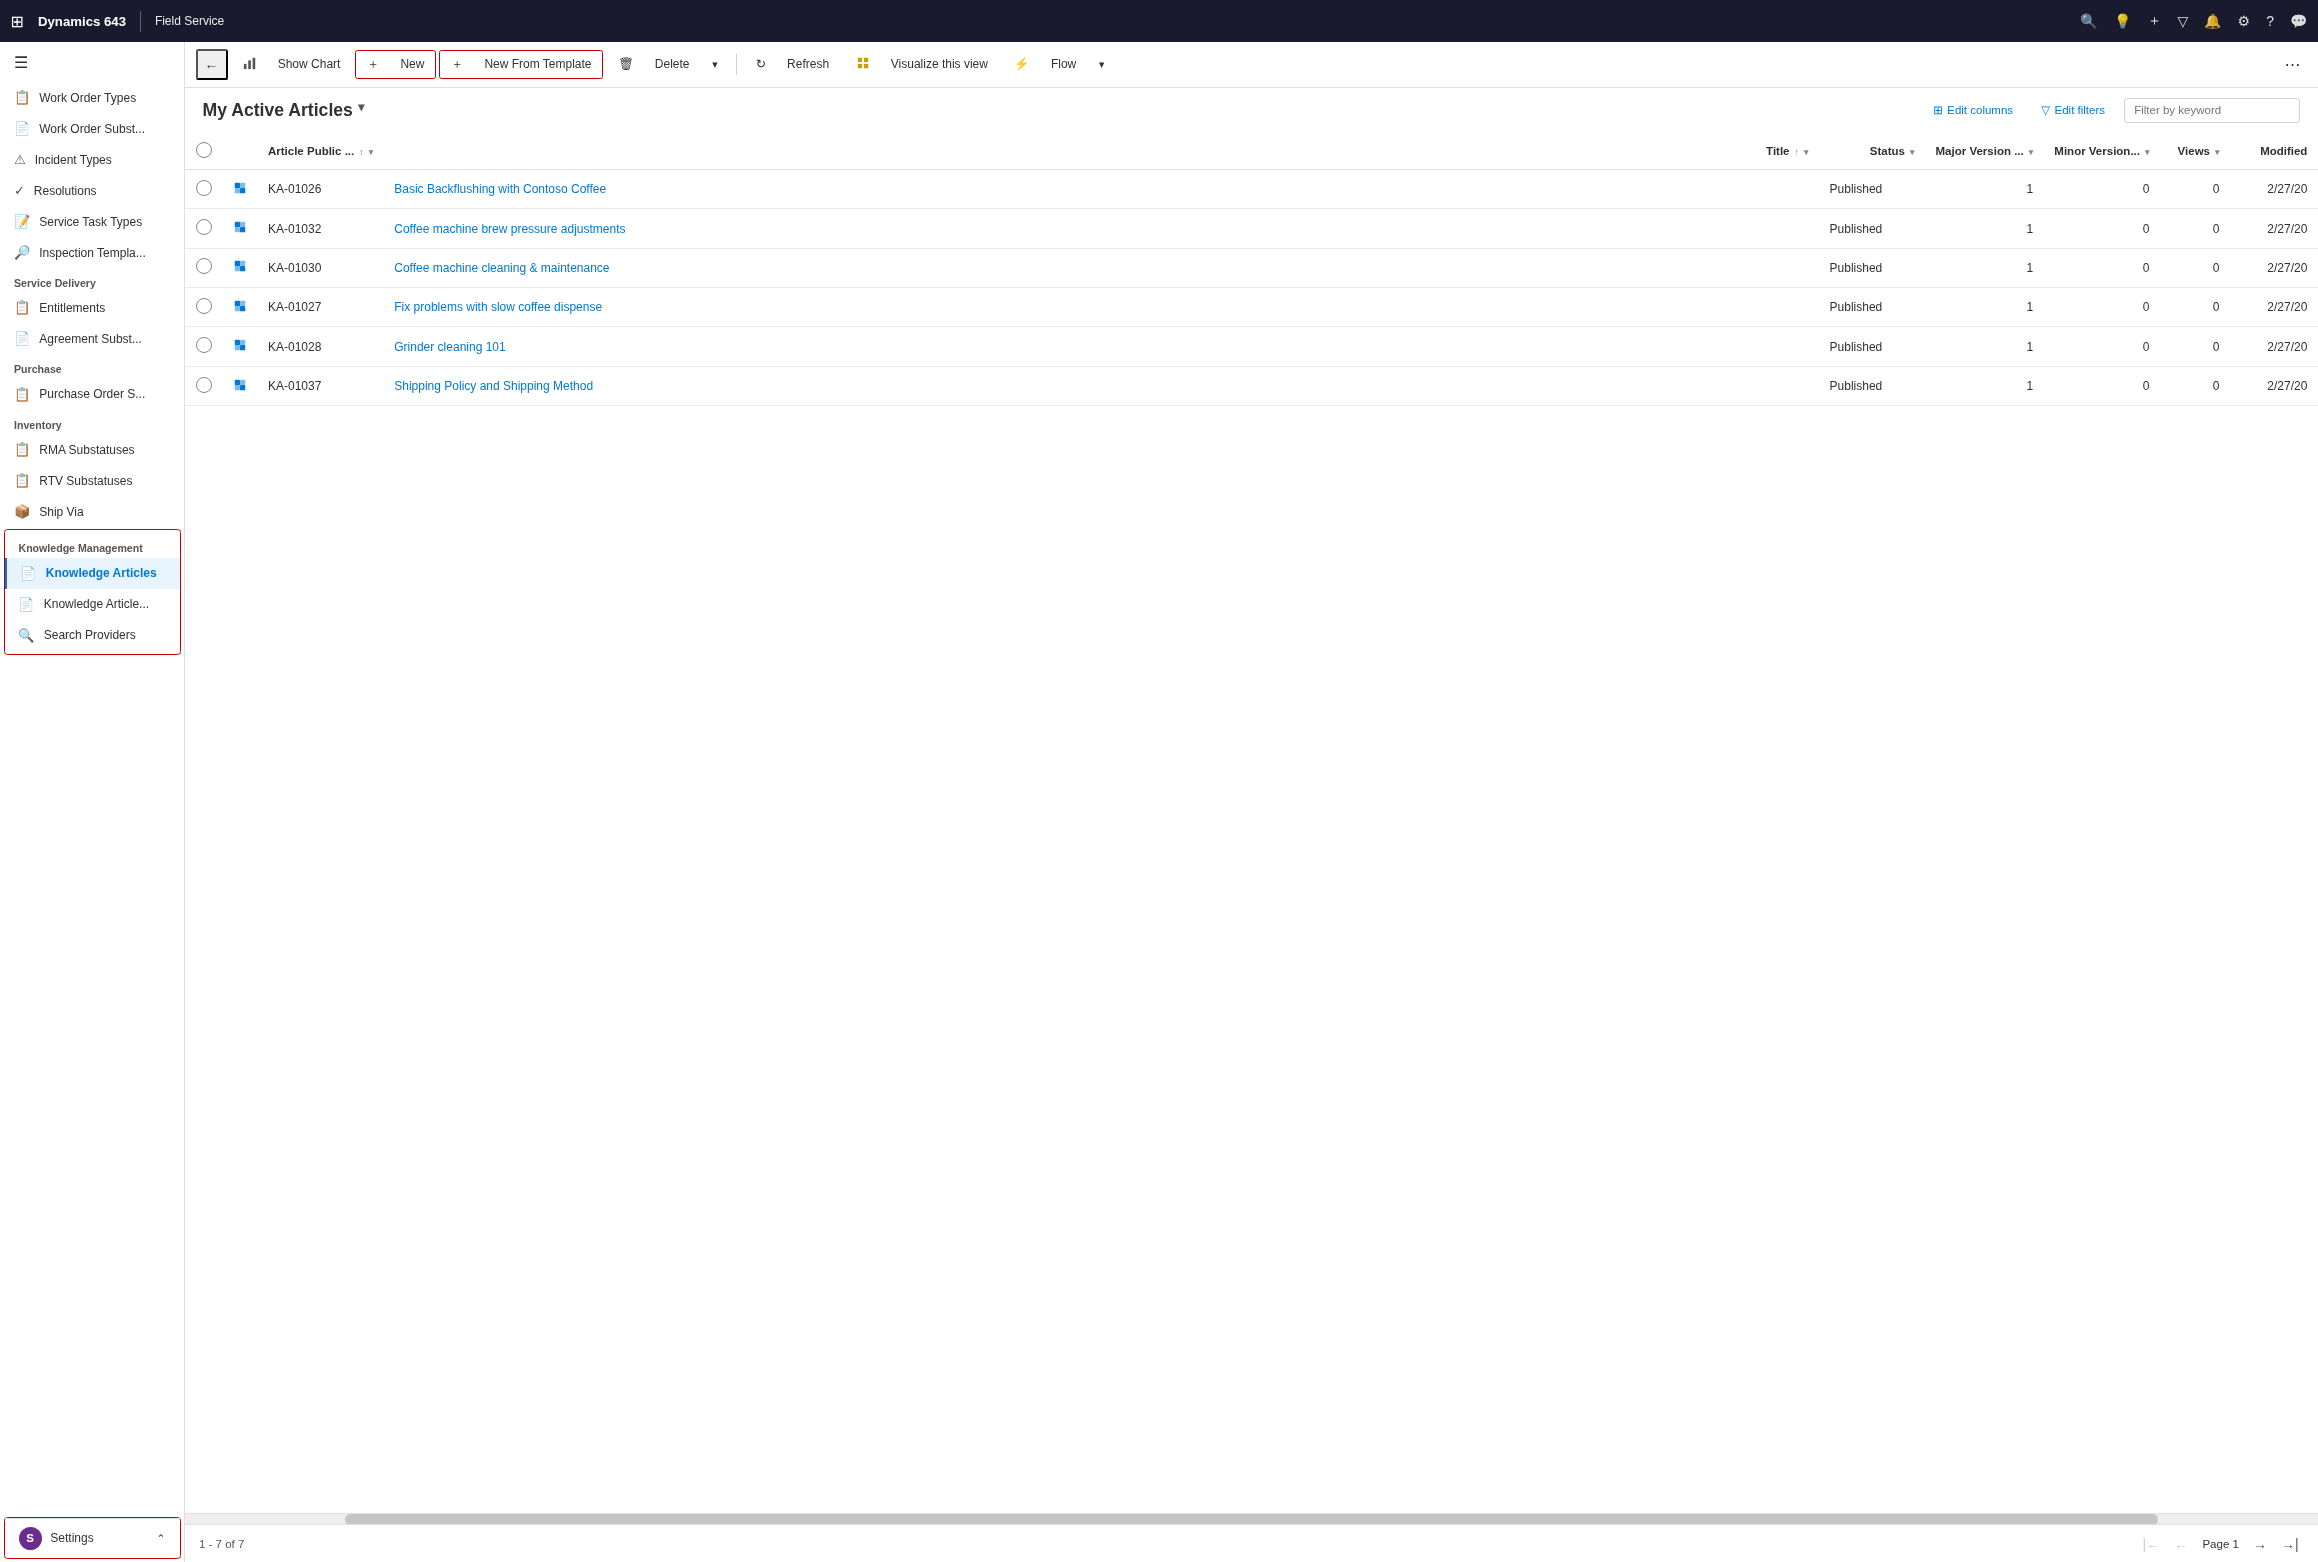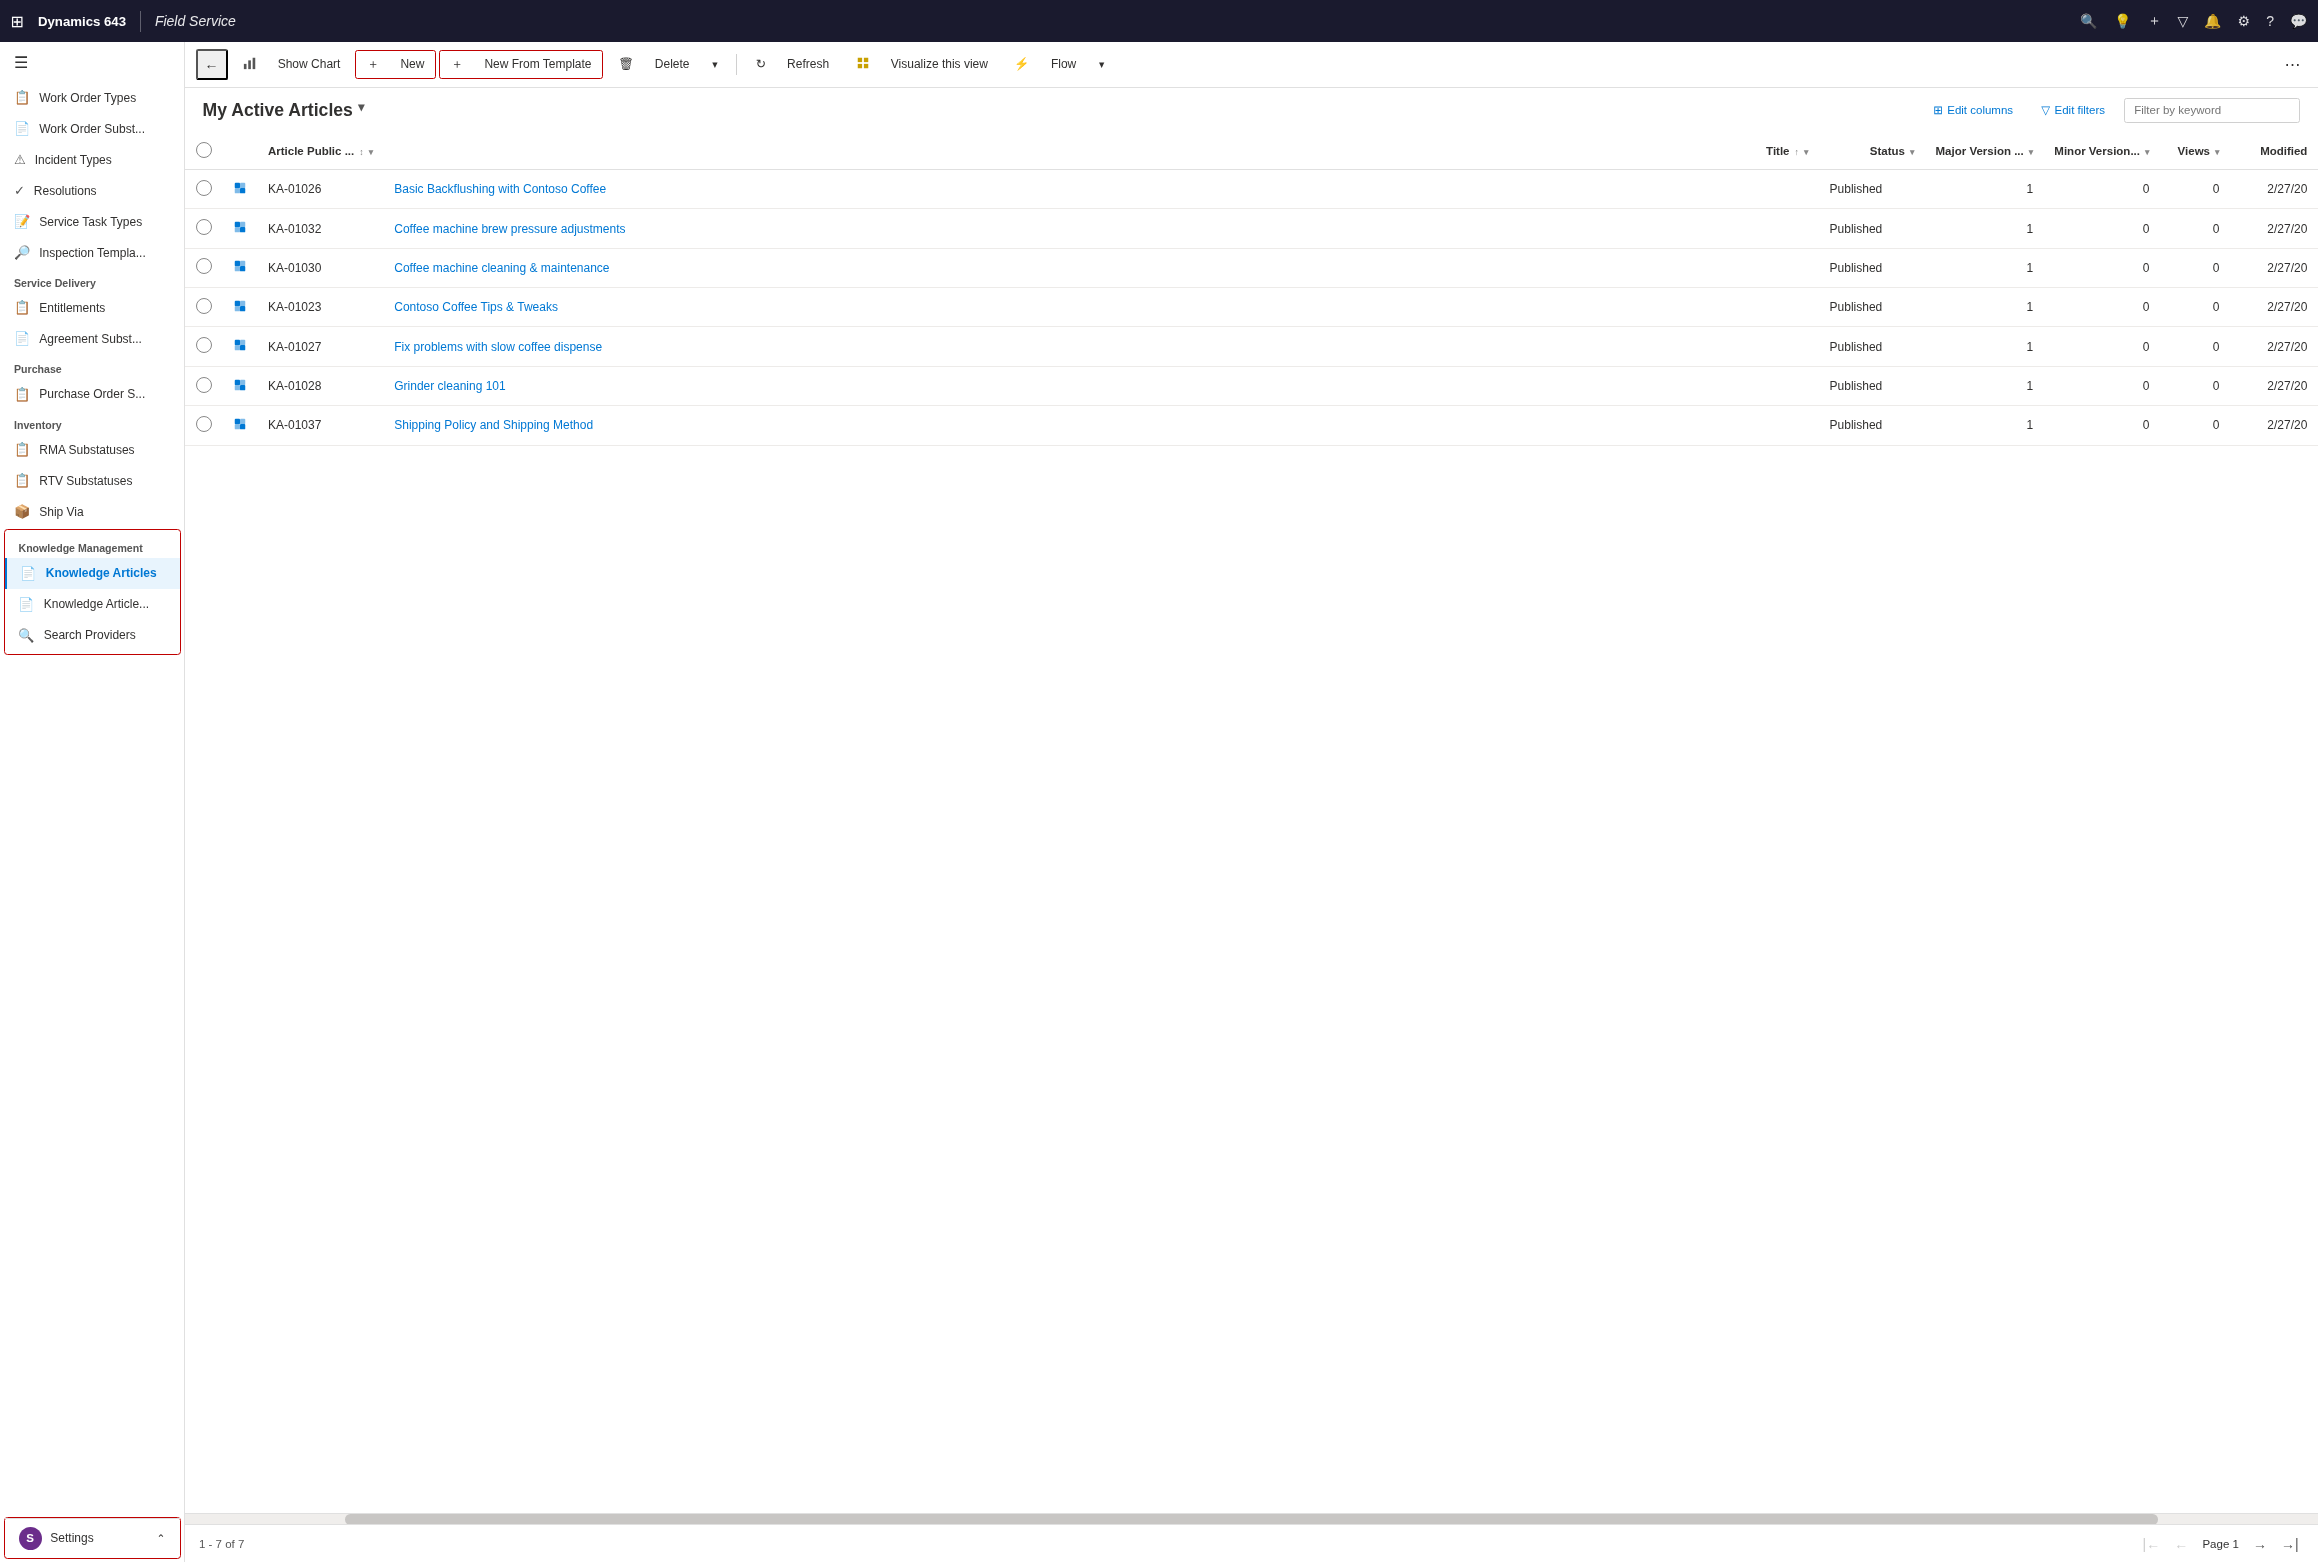"Field Service" .top-nav-app { font-size: 14px -> 12px; font-style: italic -> none }
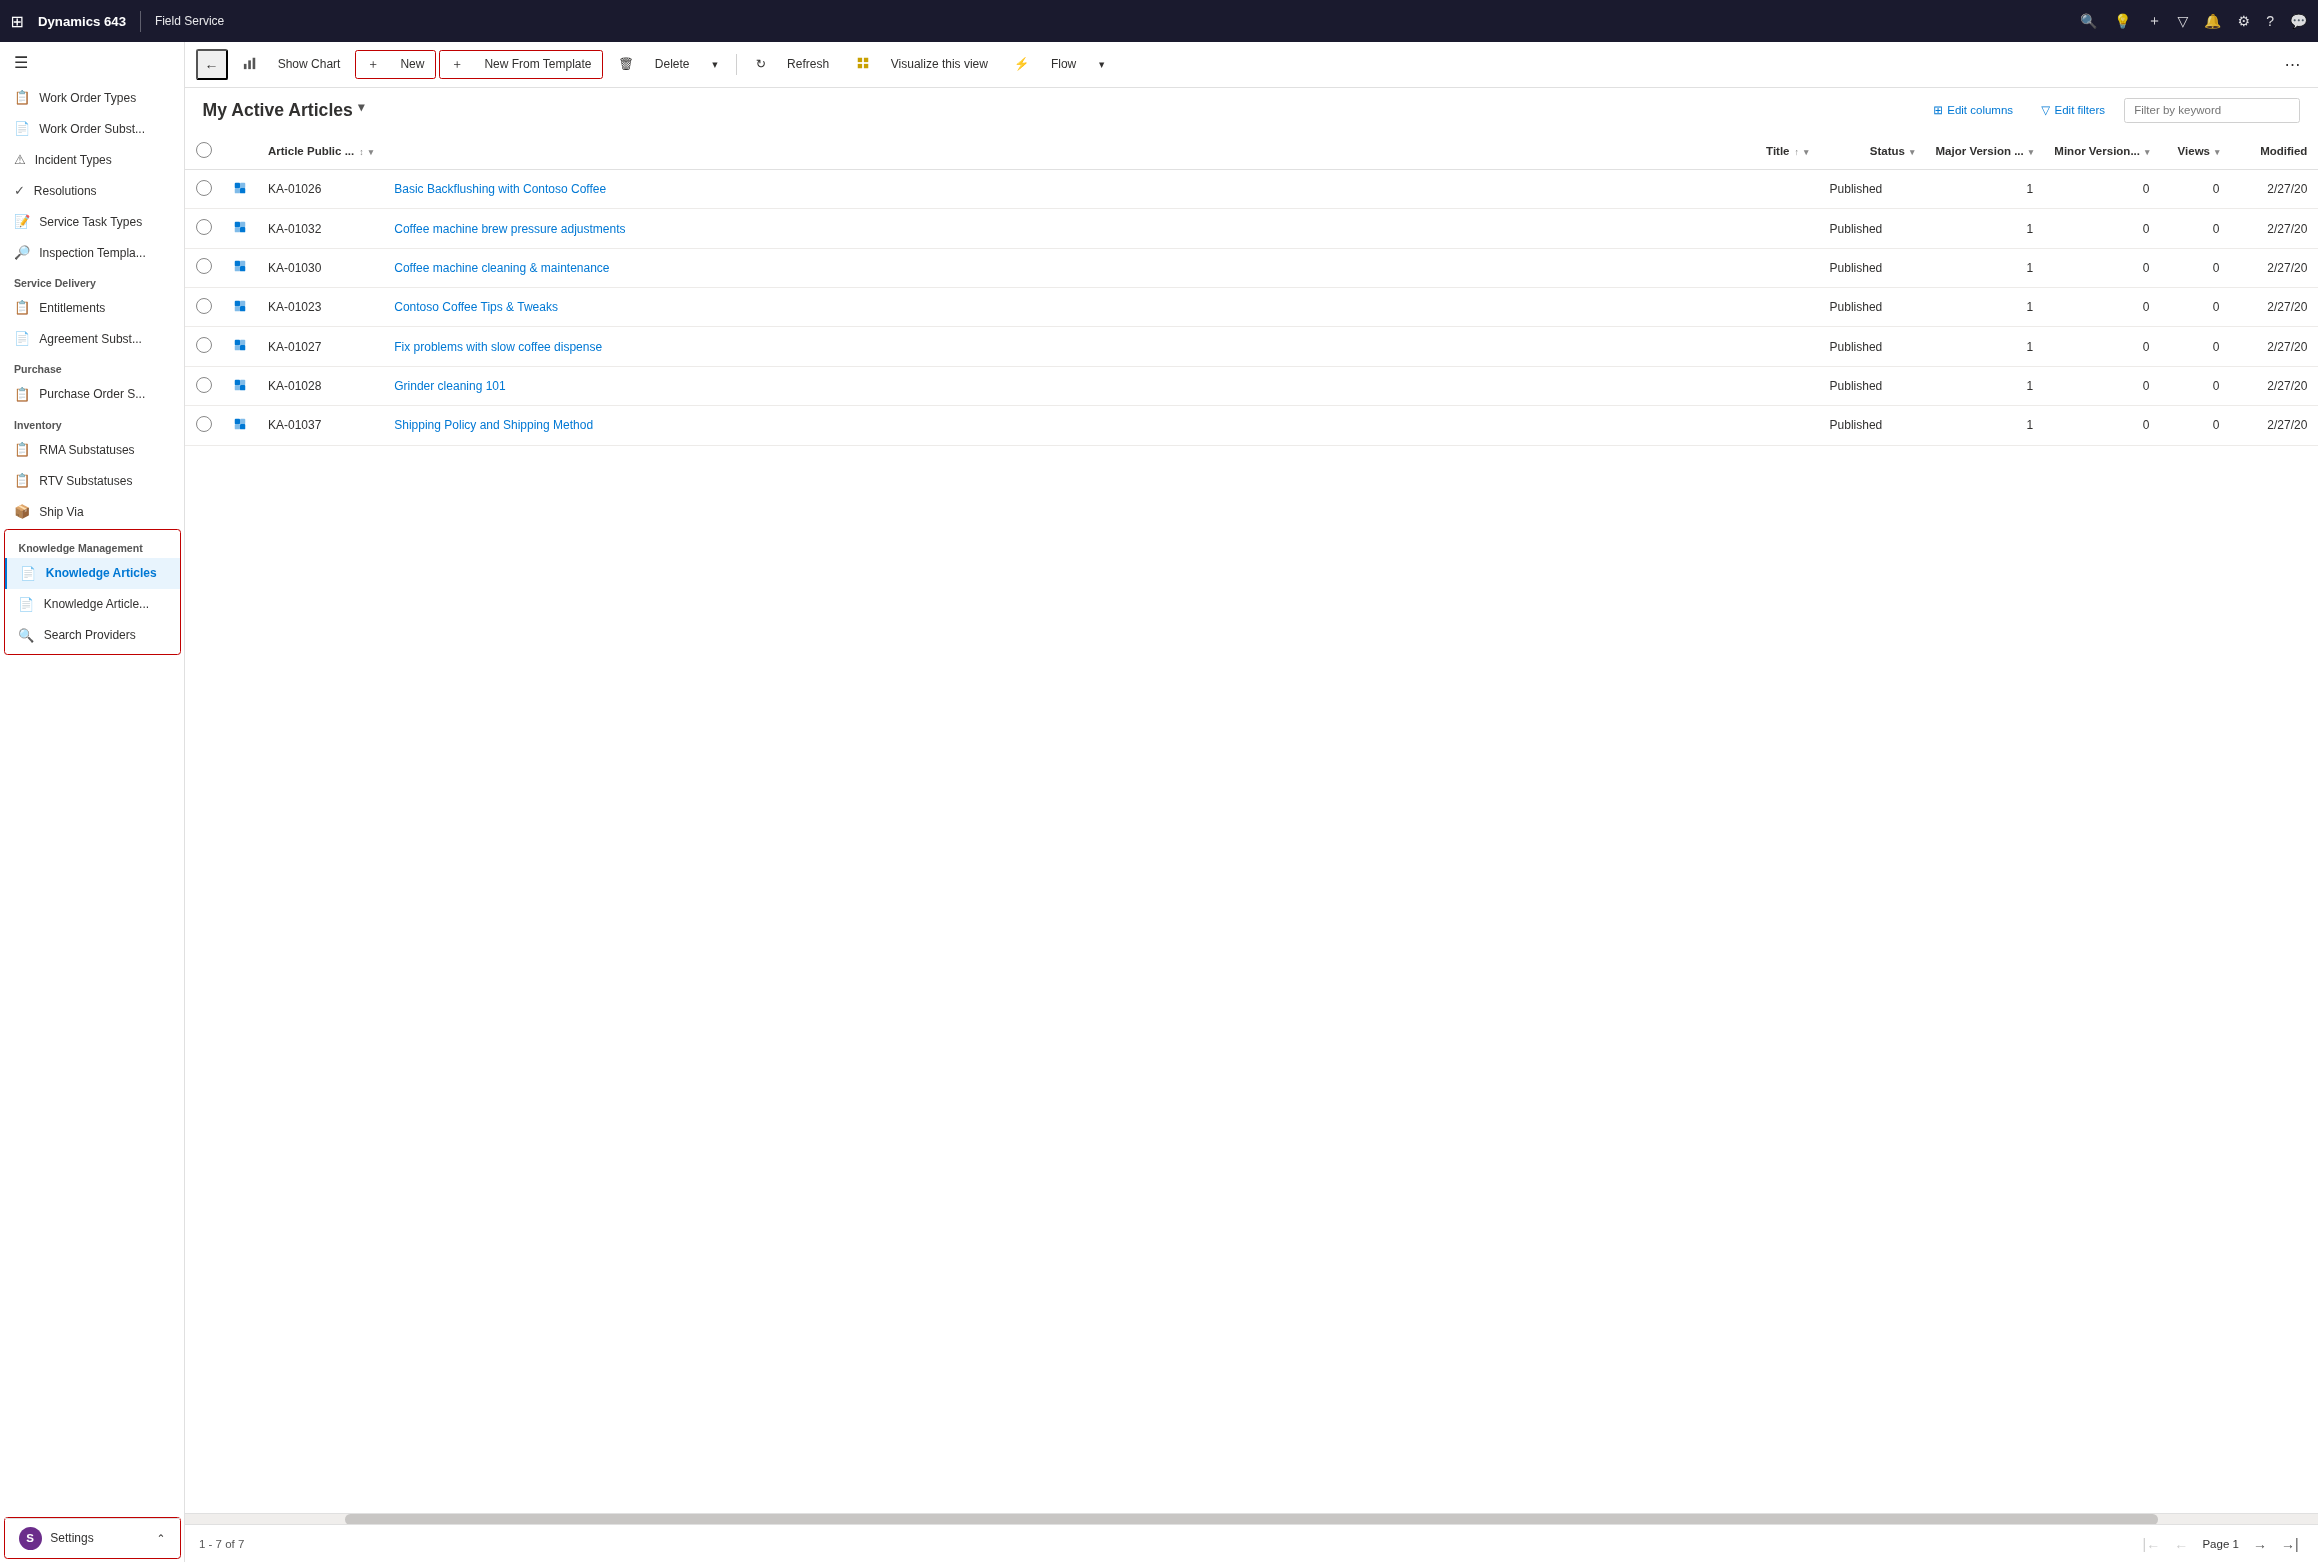"KA-01023" tr { html: <tr> <td> <span></span> </td> <td> <span> <svg> <rect></rect> <rect></rect> <rect></rect> <rect></rect> </svg> </span> </td> <td>KA-01023</td> <td>Contoso Coffee Tips &amp; Tweaks</td> <td>Published</td> <td>1</td> <td>0</td> <td>0</td> <td>2/27/20</td> </tr> -> none }
